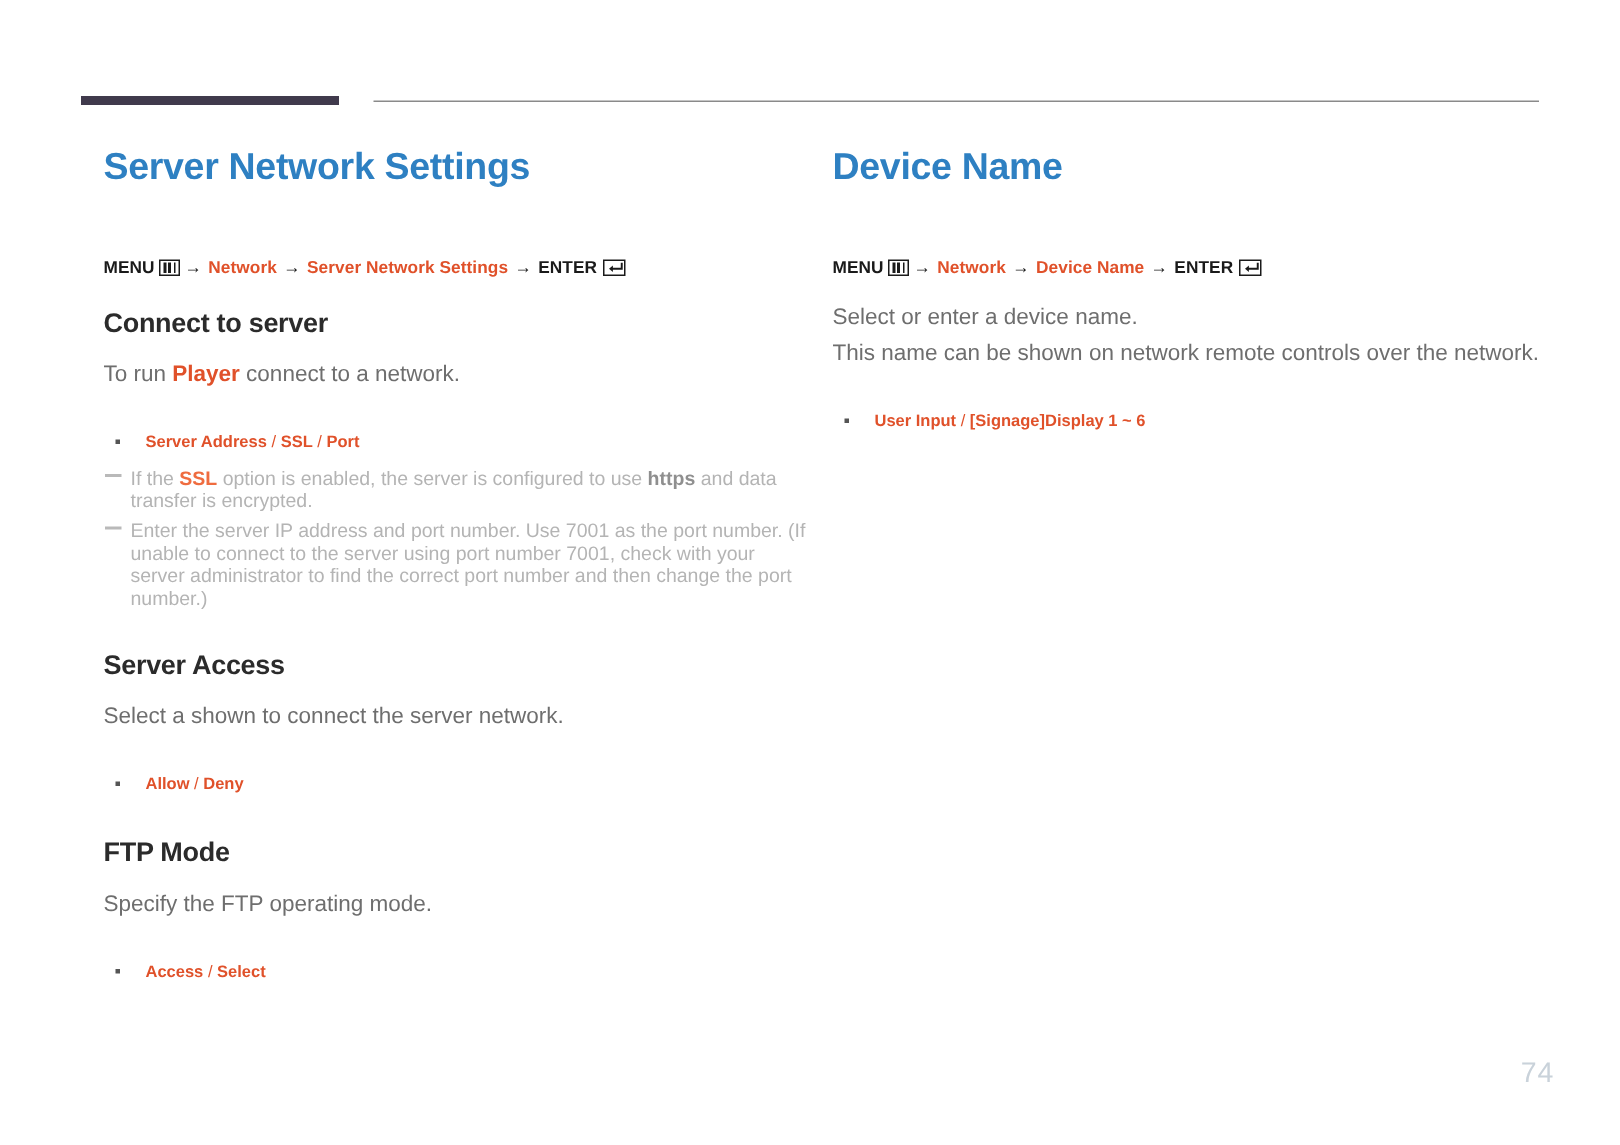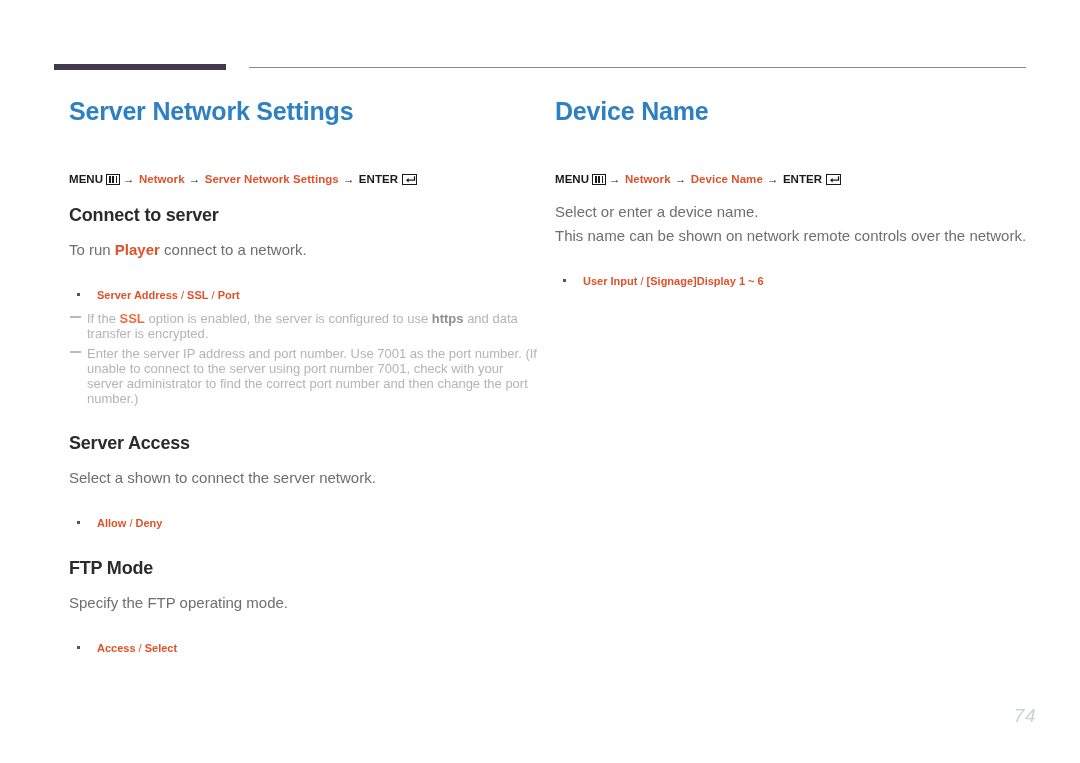"74" .page-number { font-style: italic -> none }
